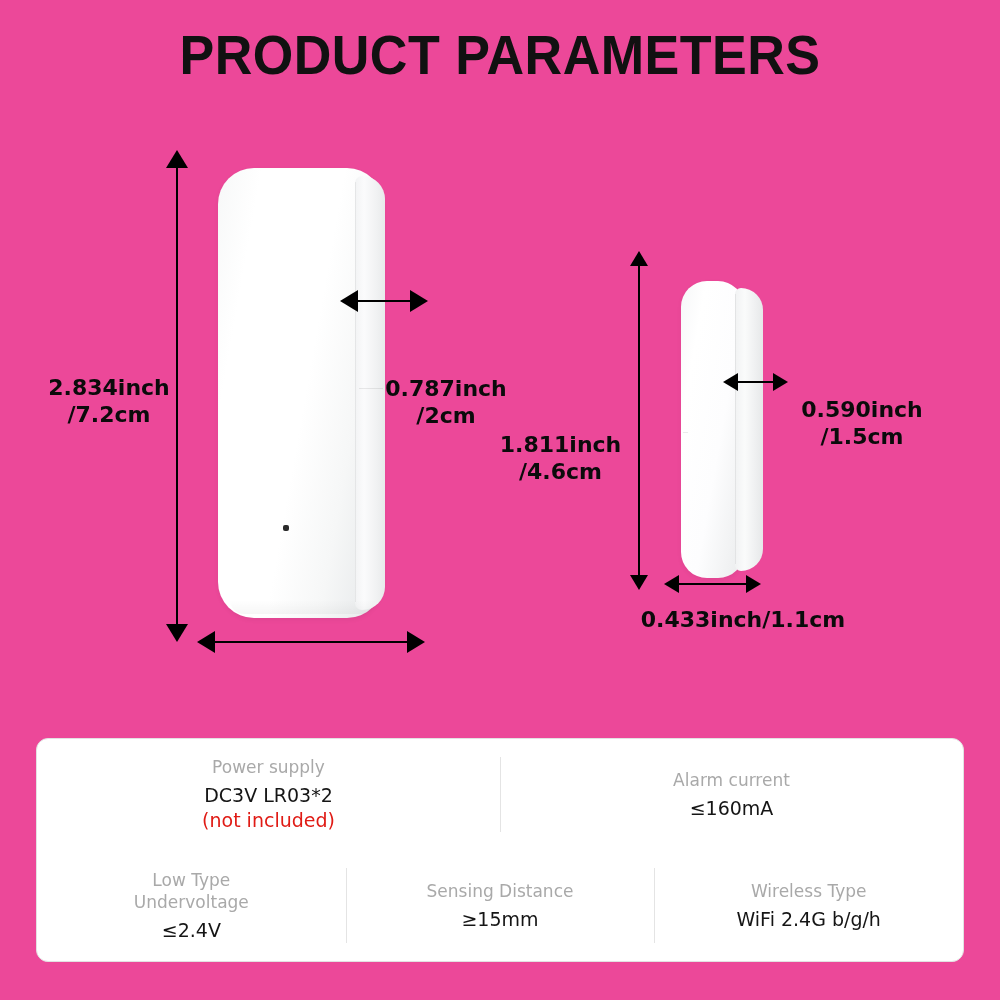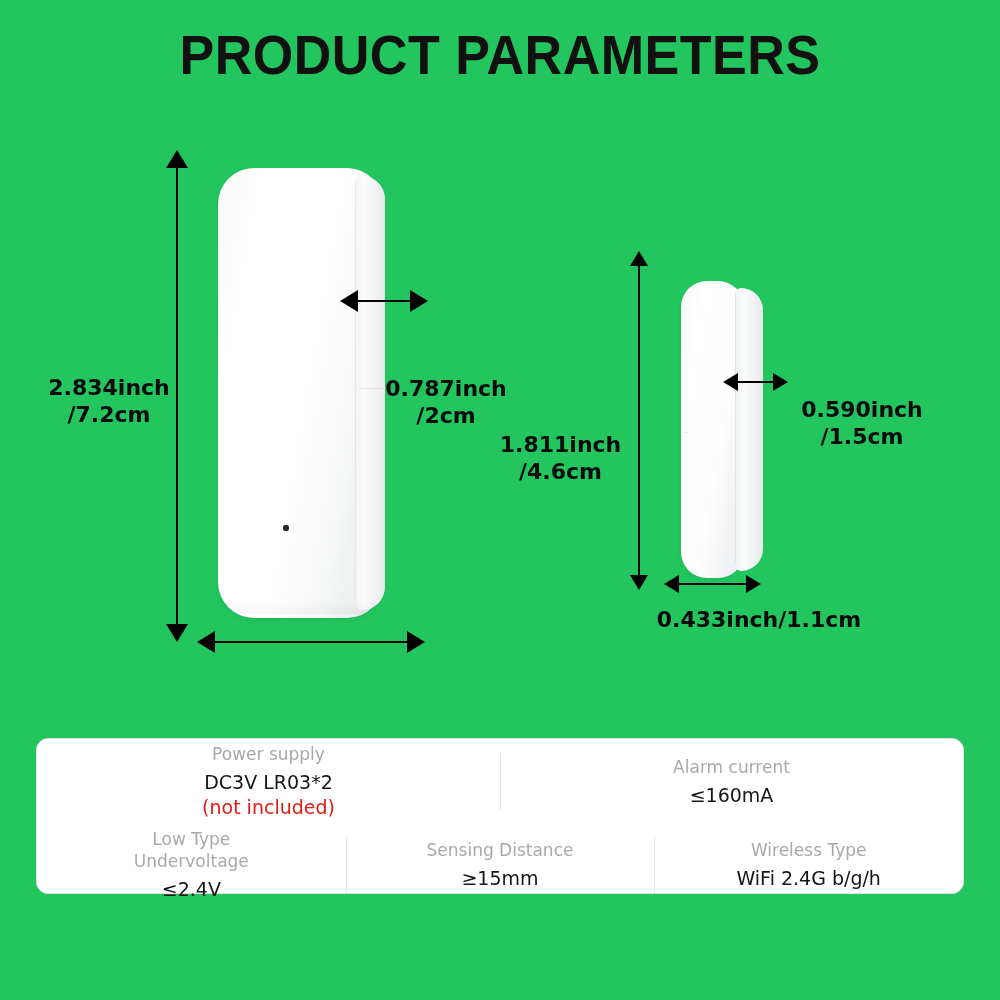"PRODUCT PARAMETERS" .page { background: #22c55e -> #ec4899 }
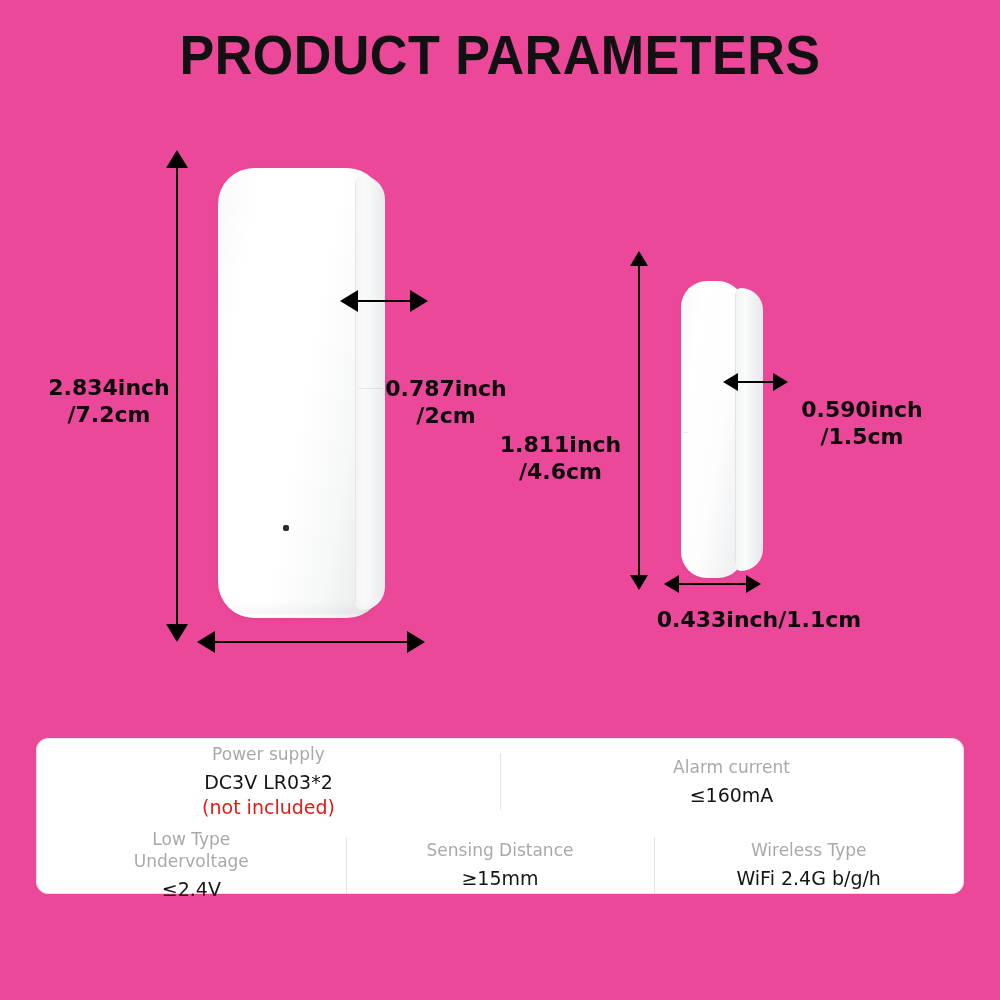"0.433inch/1.1cm" div.dim-label { left: 644px -> 628px }
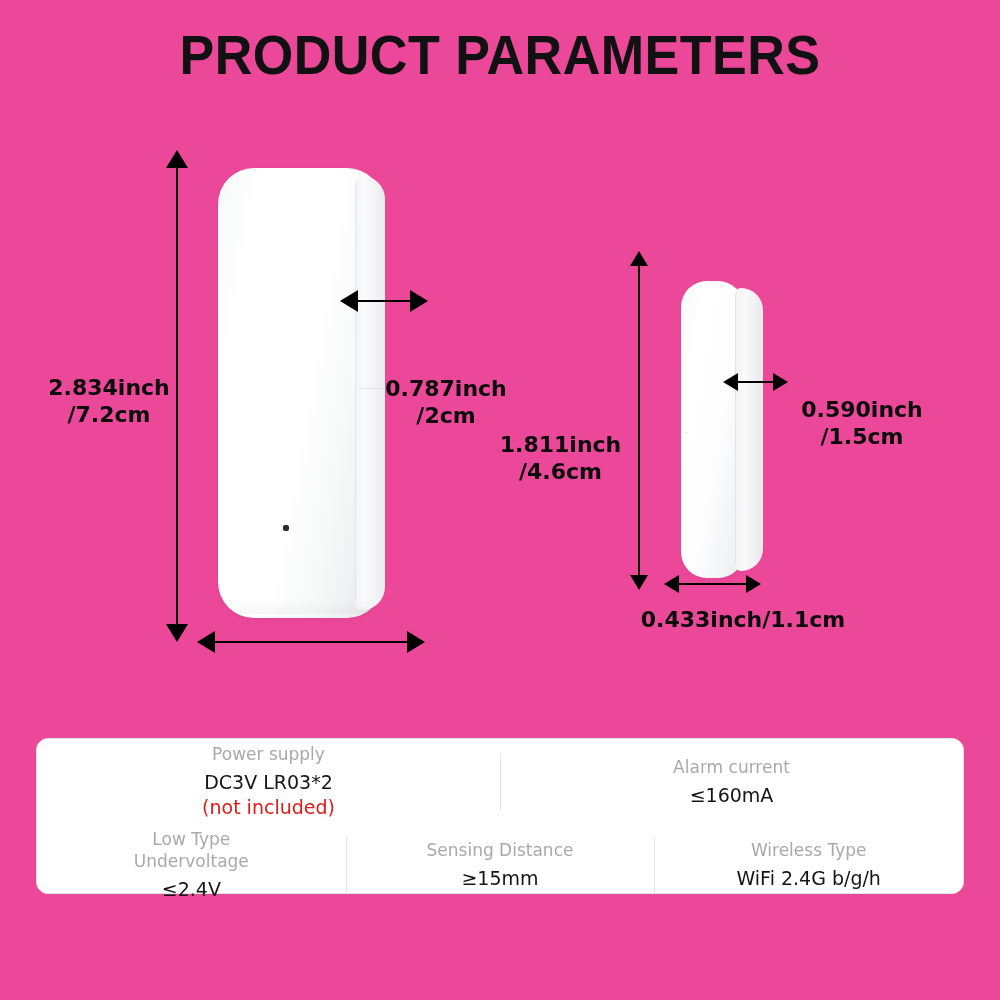"Power supply" .spec-table { height: 156px -> 224px }
